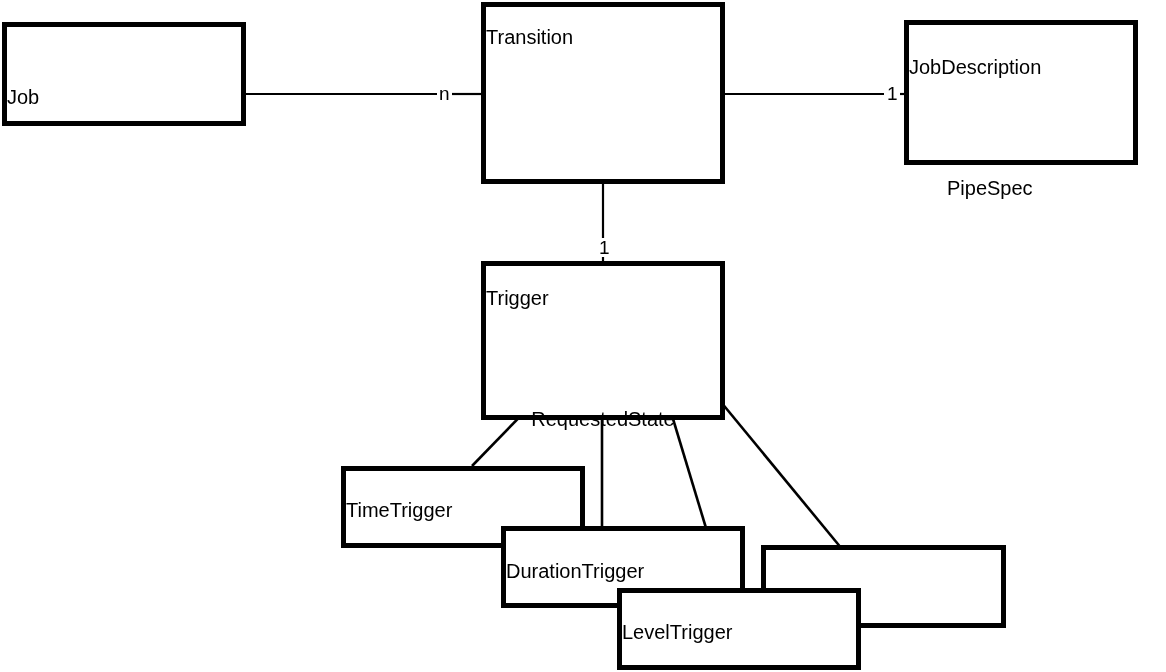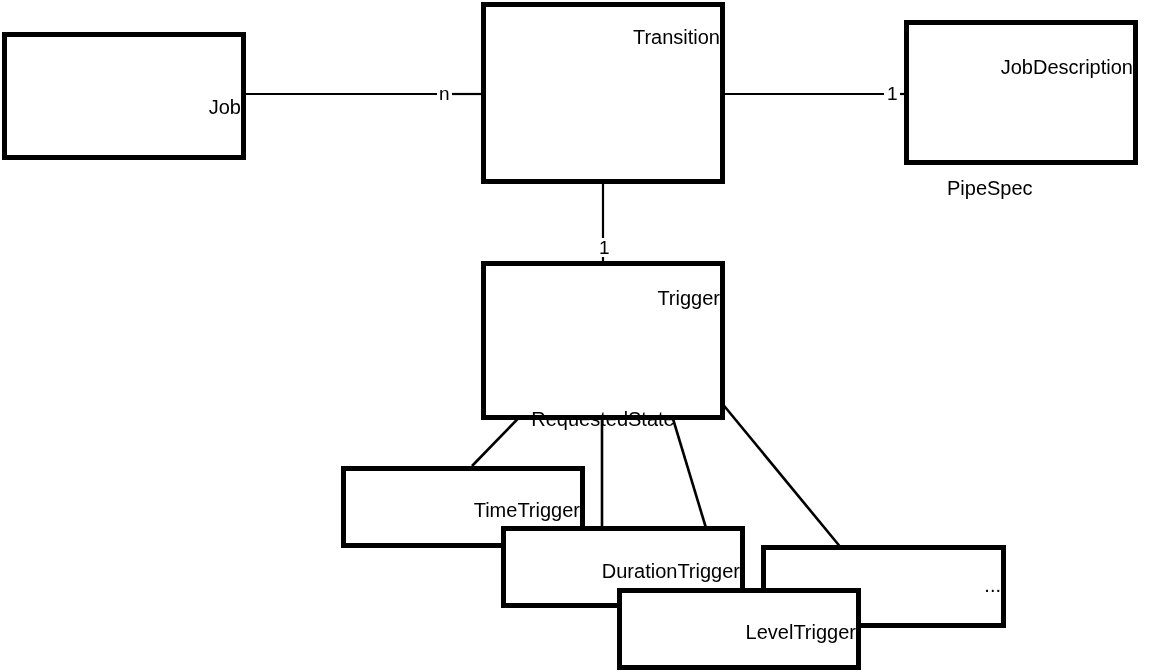"Transition" .box-title { text-align: right -> left }
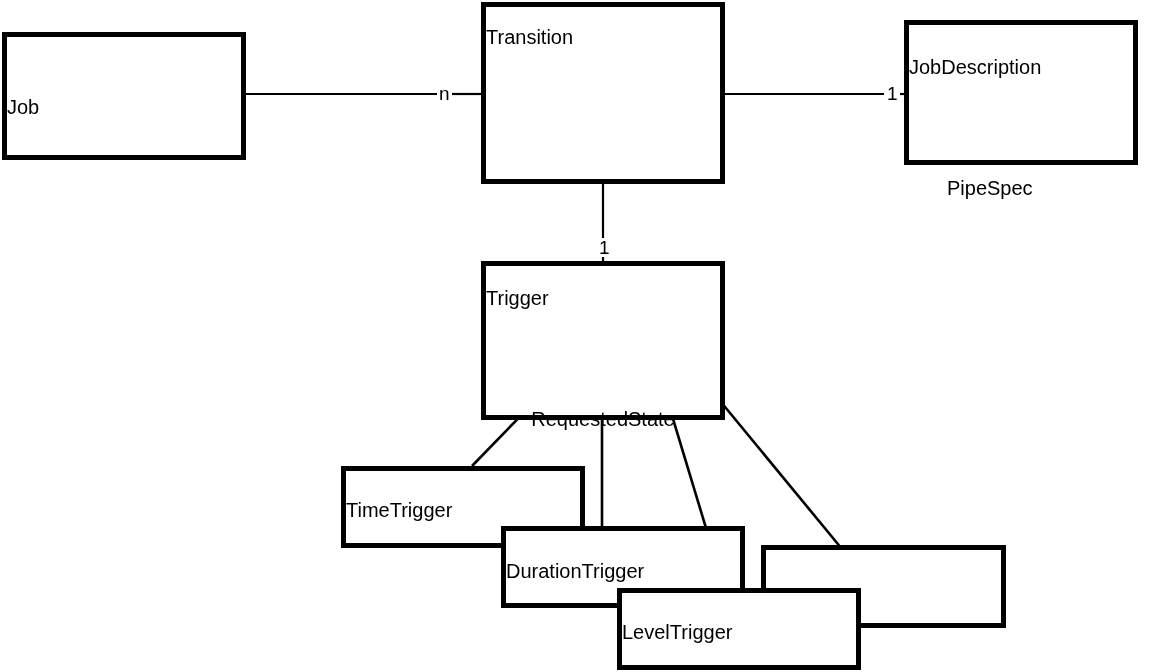"Job" div.uml-box { height: 128px -> 104px; top: 32px -> 22px }
